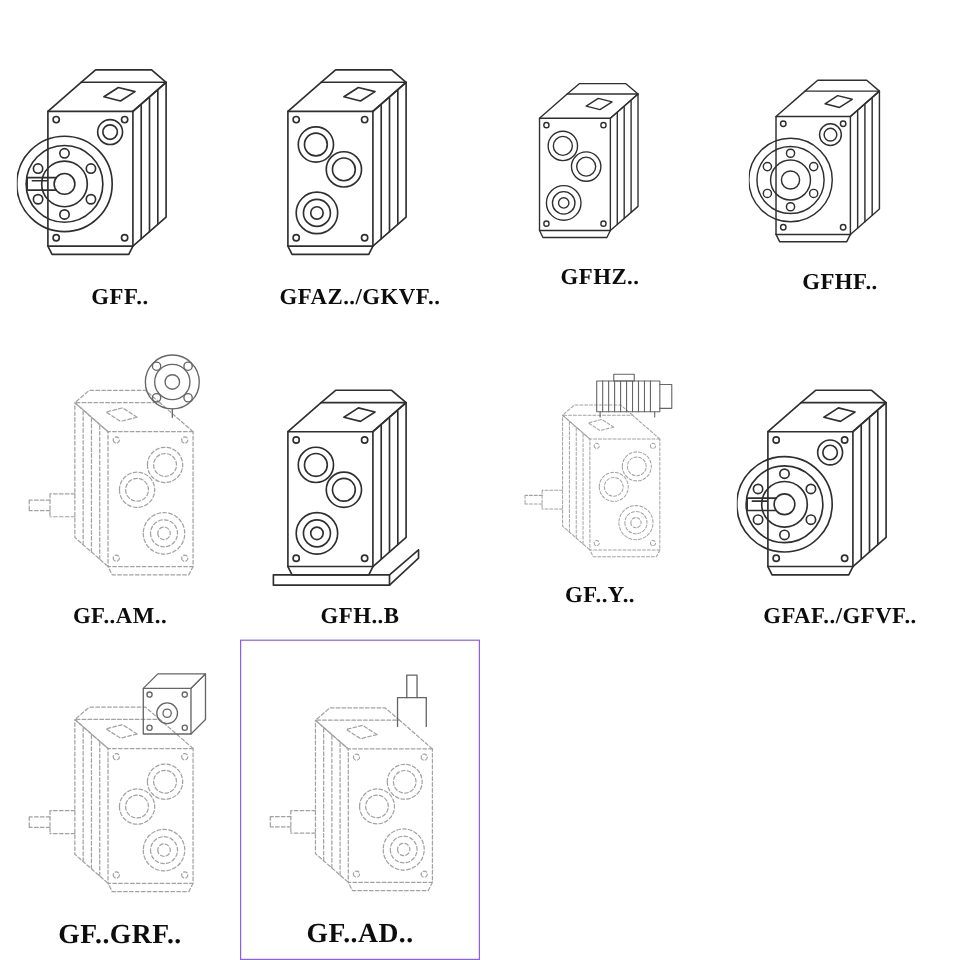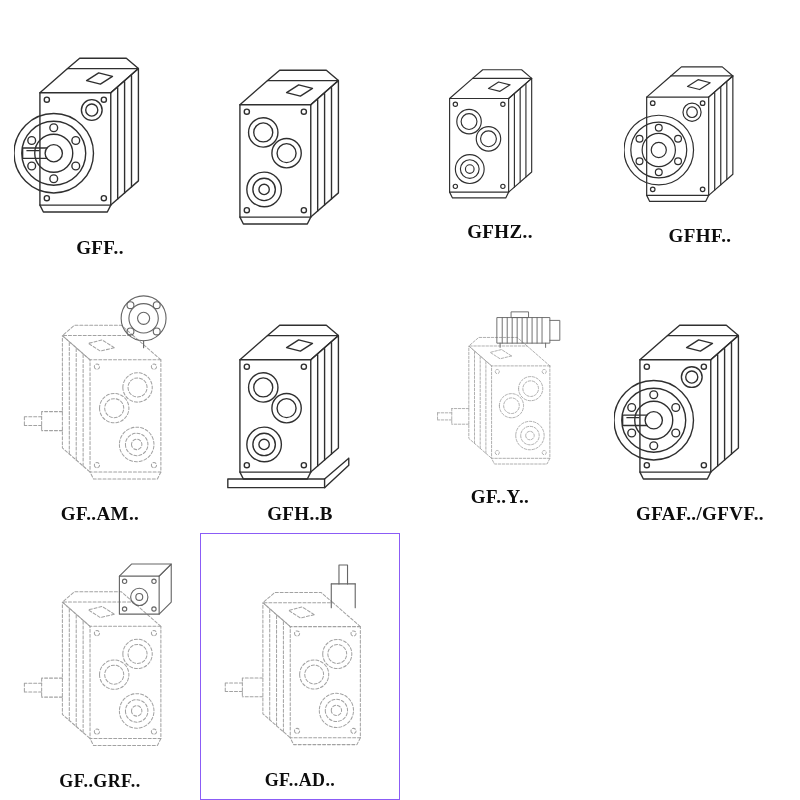"GFAZ../GKVF.." figcaption.label { html: none -> <figcaption>GFAZ../GKVF..</figcaption> }
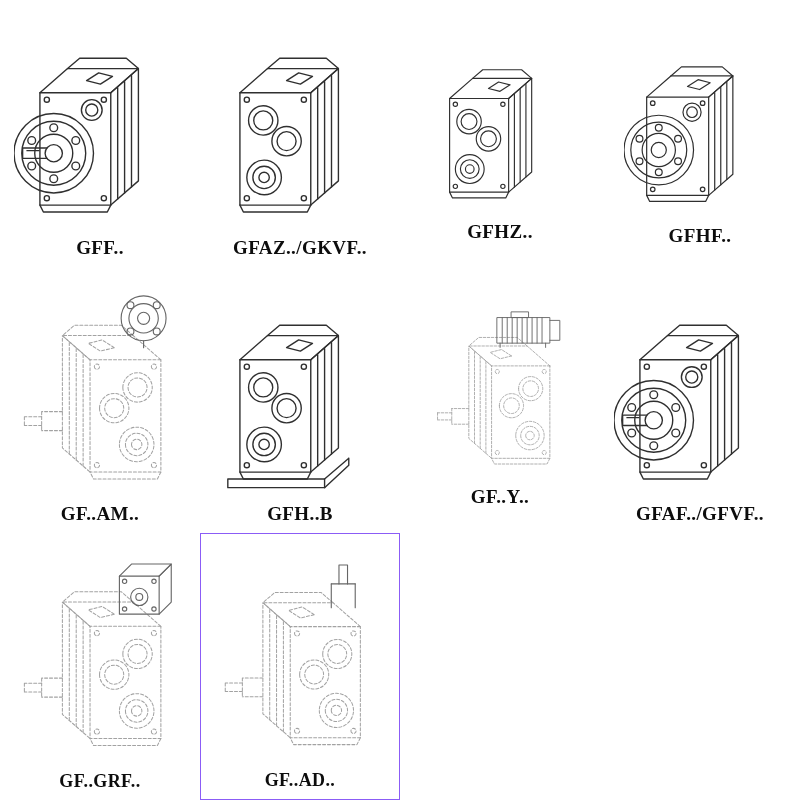"GF..GRF.." .label.lg { font-size: 18px -> 23px }
